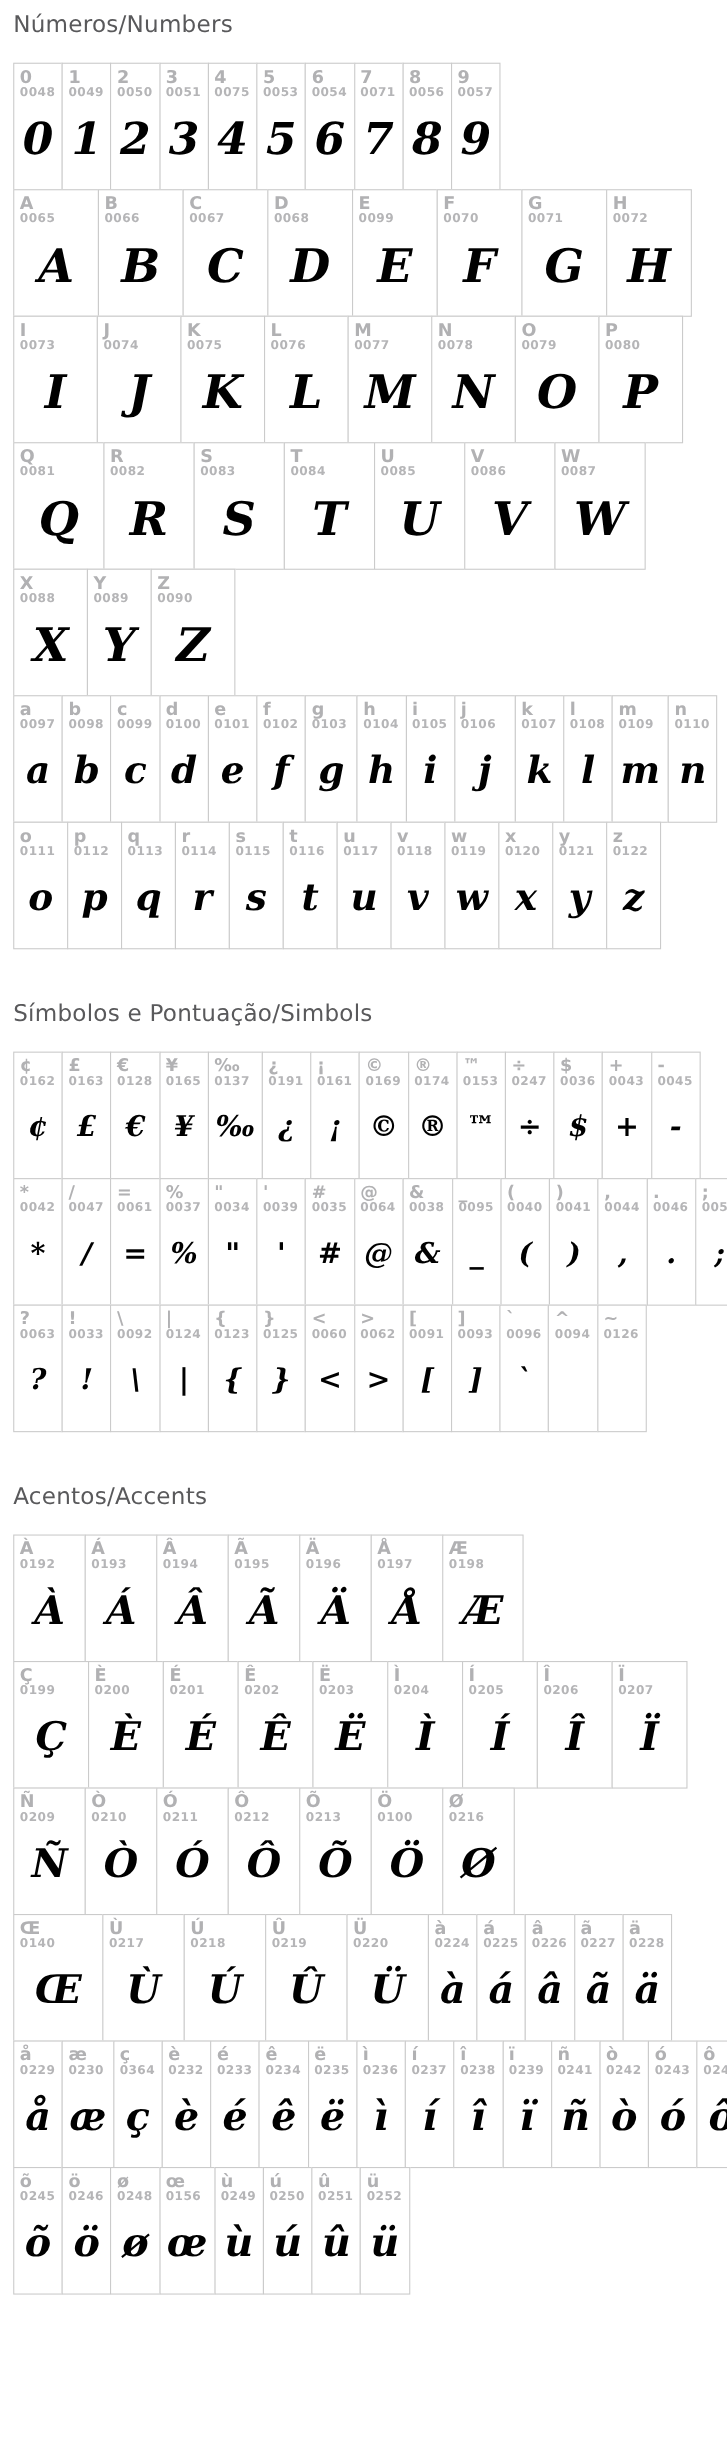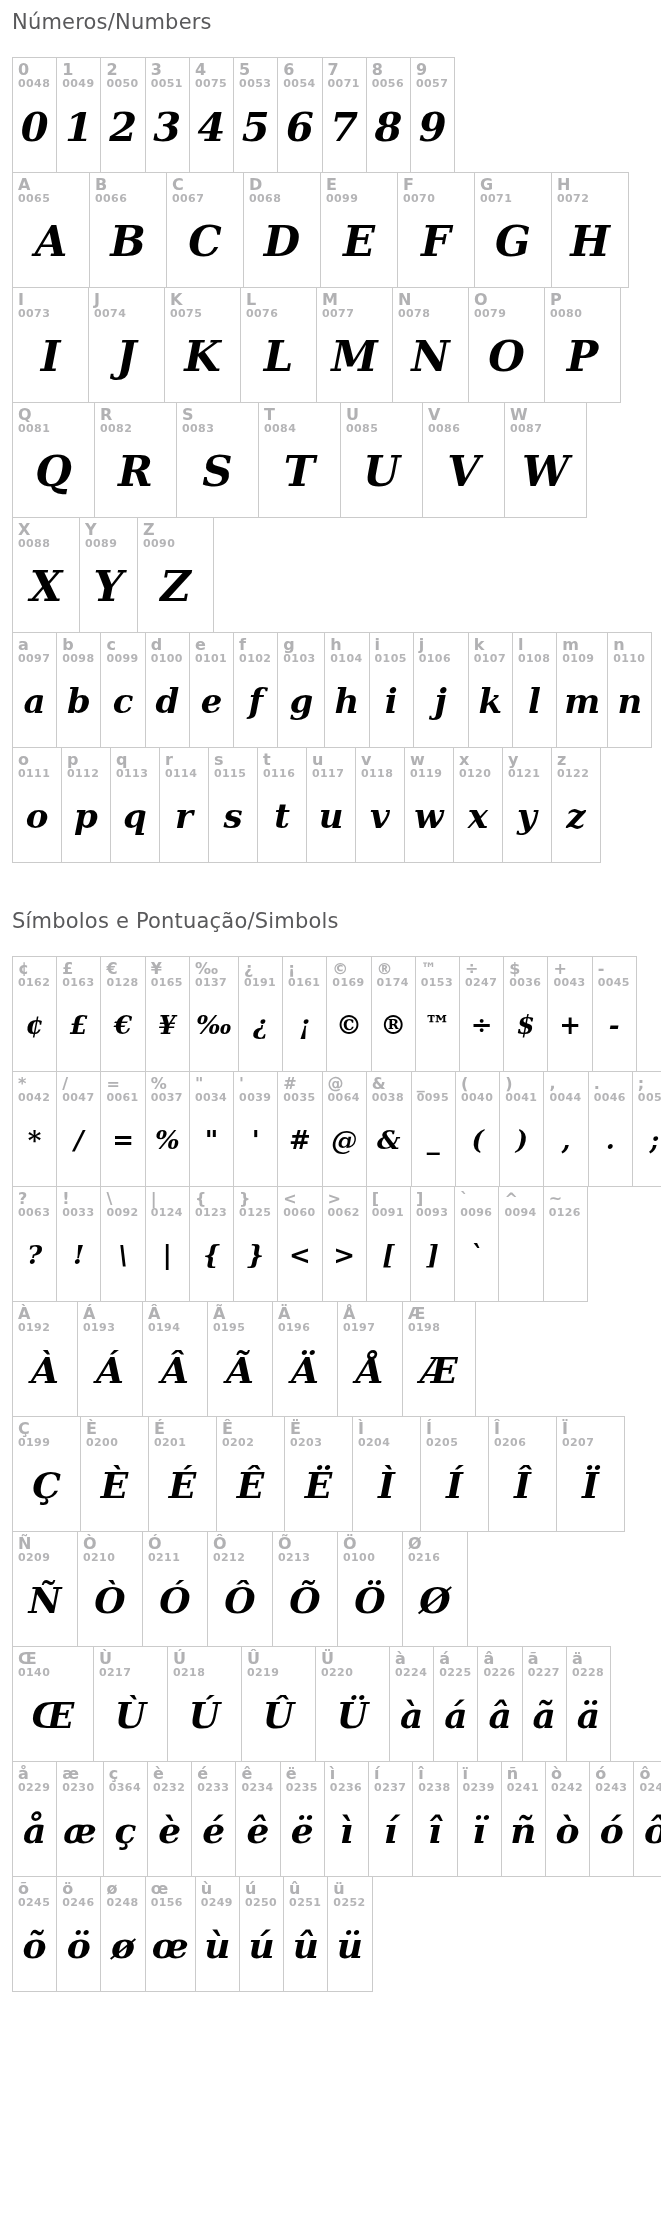"Acentos/Accents" h2.section-title { html: none -> <h2>Acentos/Accents</h2> }
